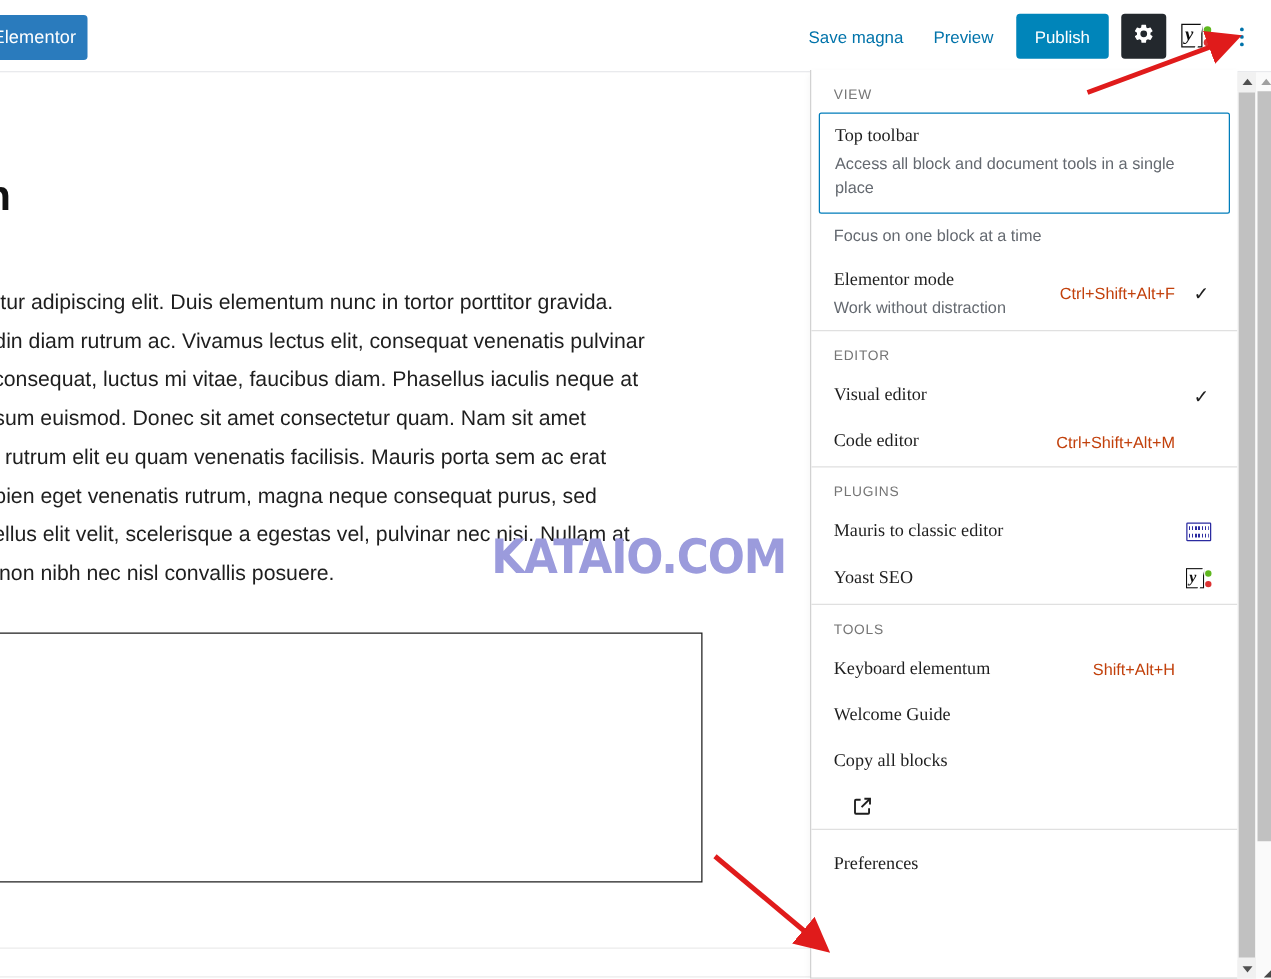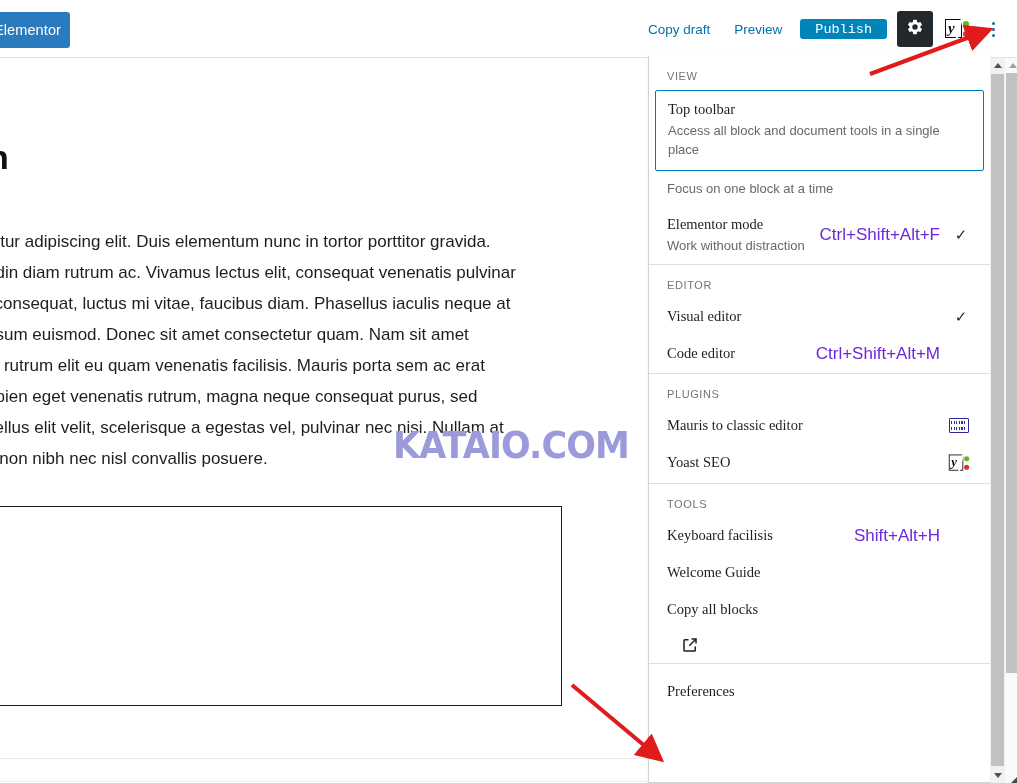"Copy draft" button.link-btn { text: Copy draft -> Save magna }
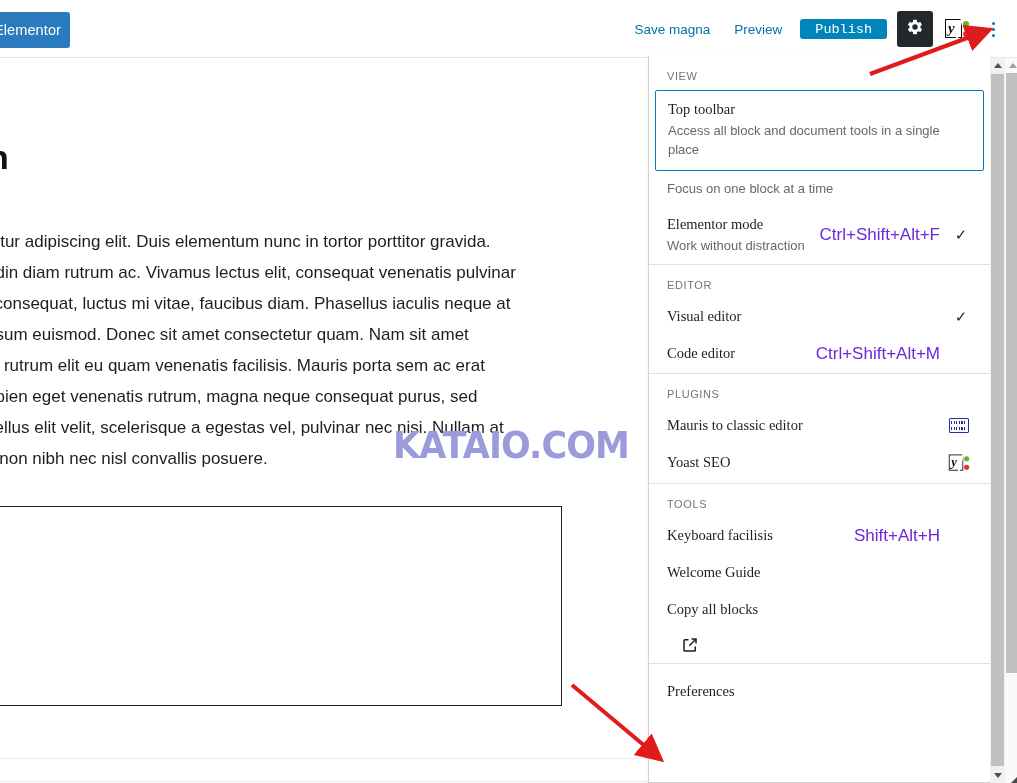"Publish" .publish-btn { font-family: Liberation Mono, monospace -> none; height: 20px -> 36px }
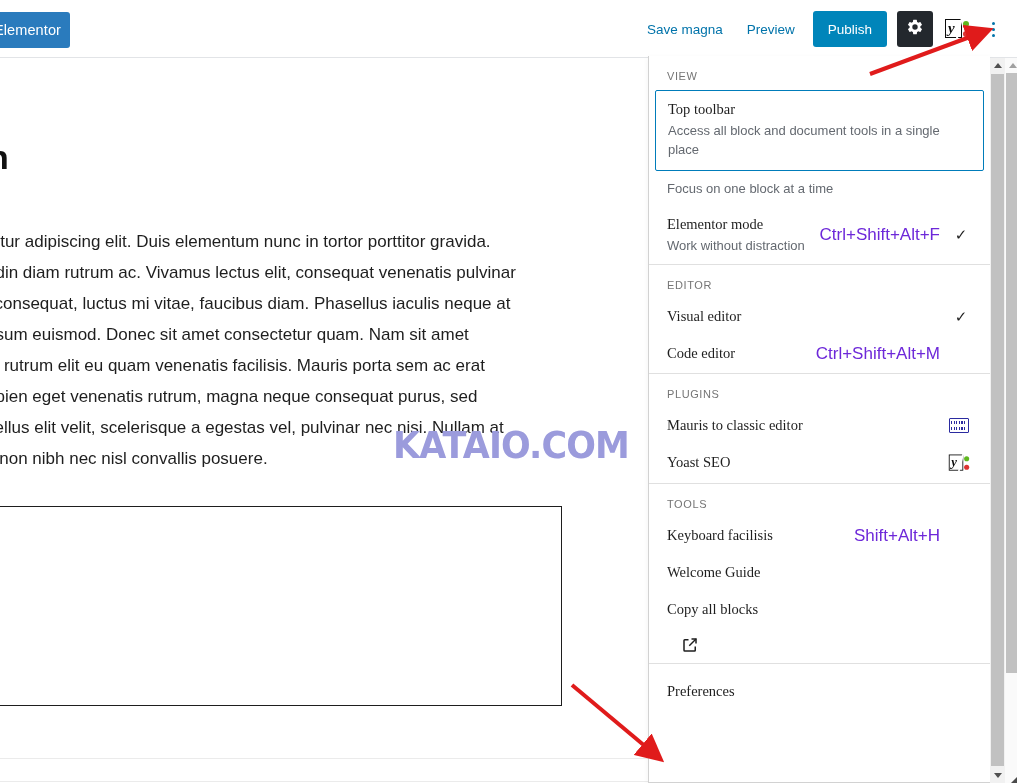"Ctrl+Shift+Alt+F" .menu-item .mi-short { color: #6d28d9 -> #c2410c; font-size: 17px -> 13px }
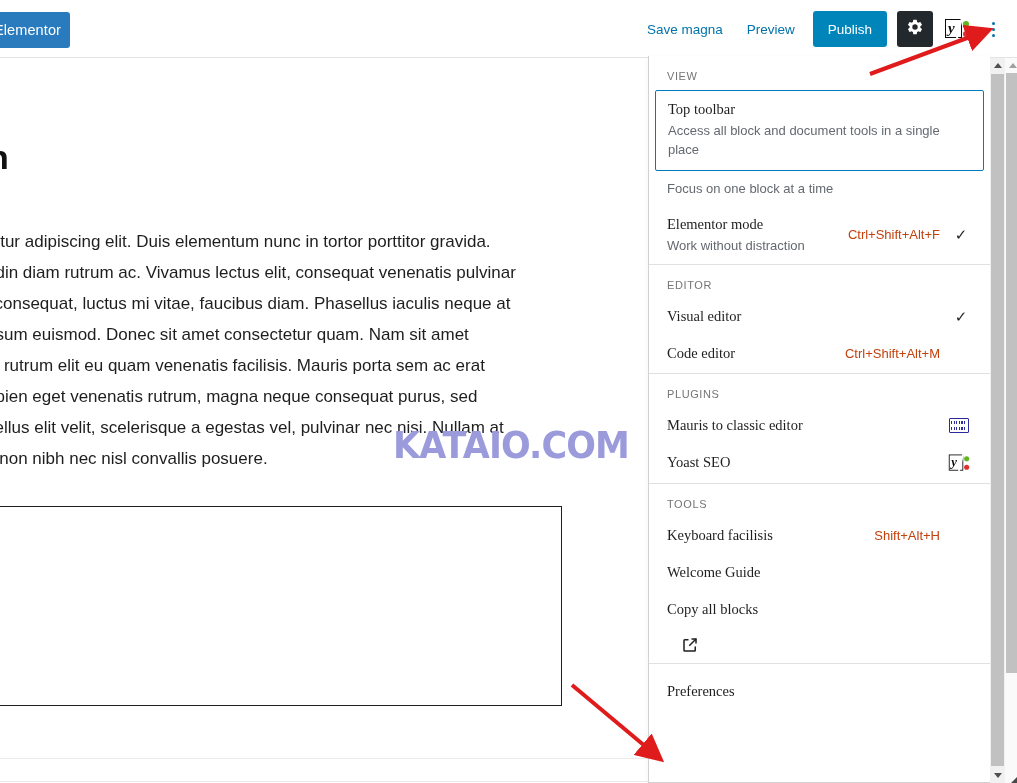"Keyboard facilisis" div.mi-title { text: facilisis -> elementum }
